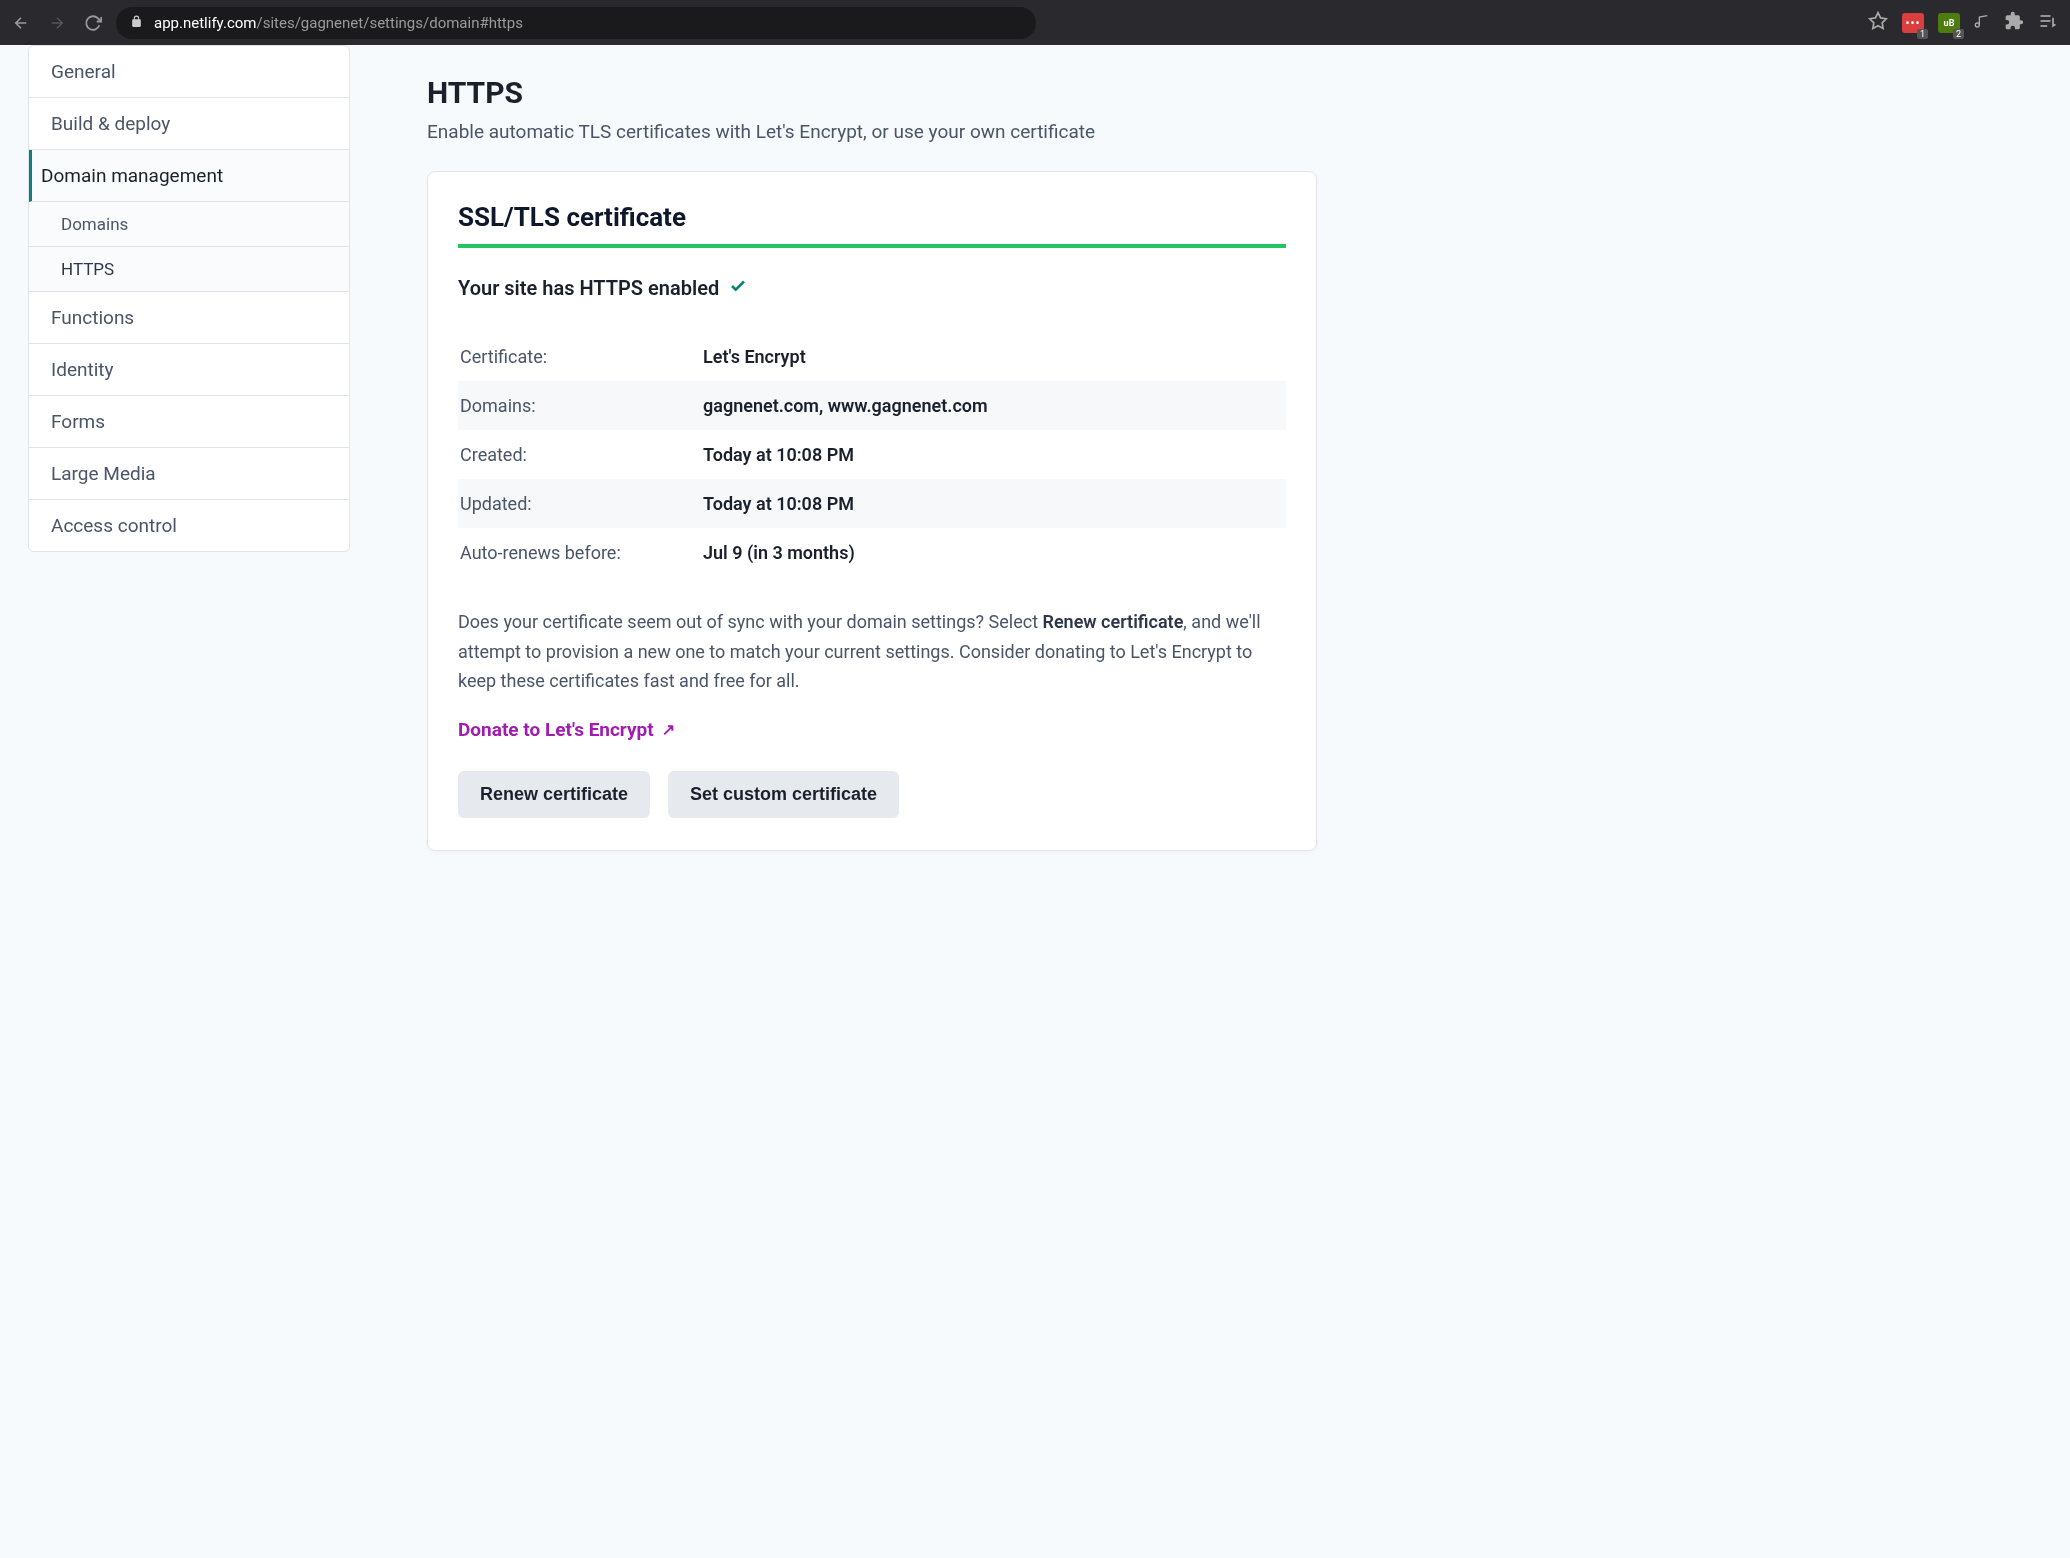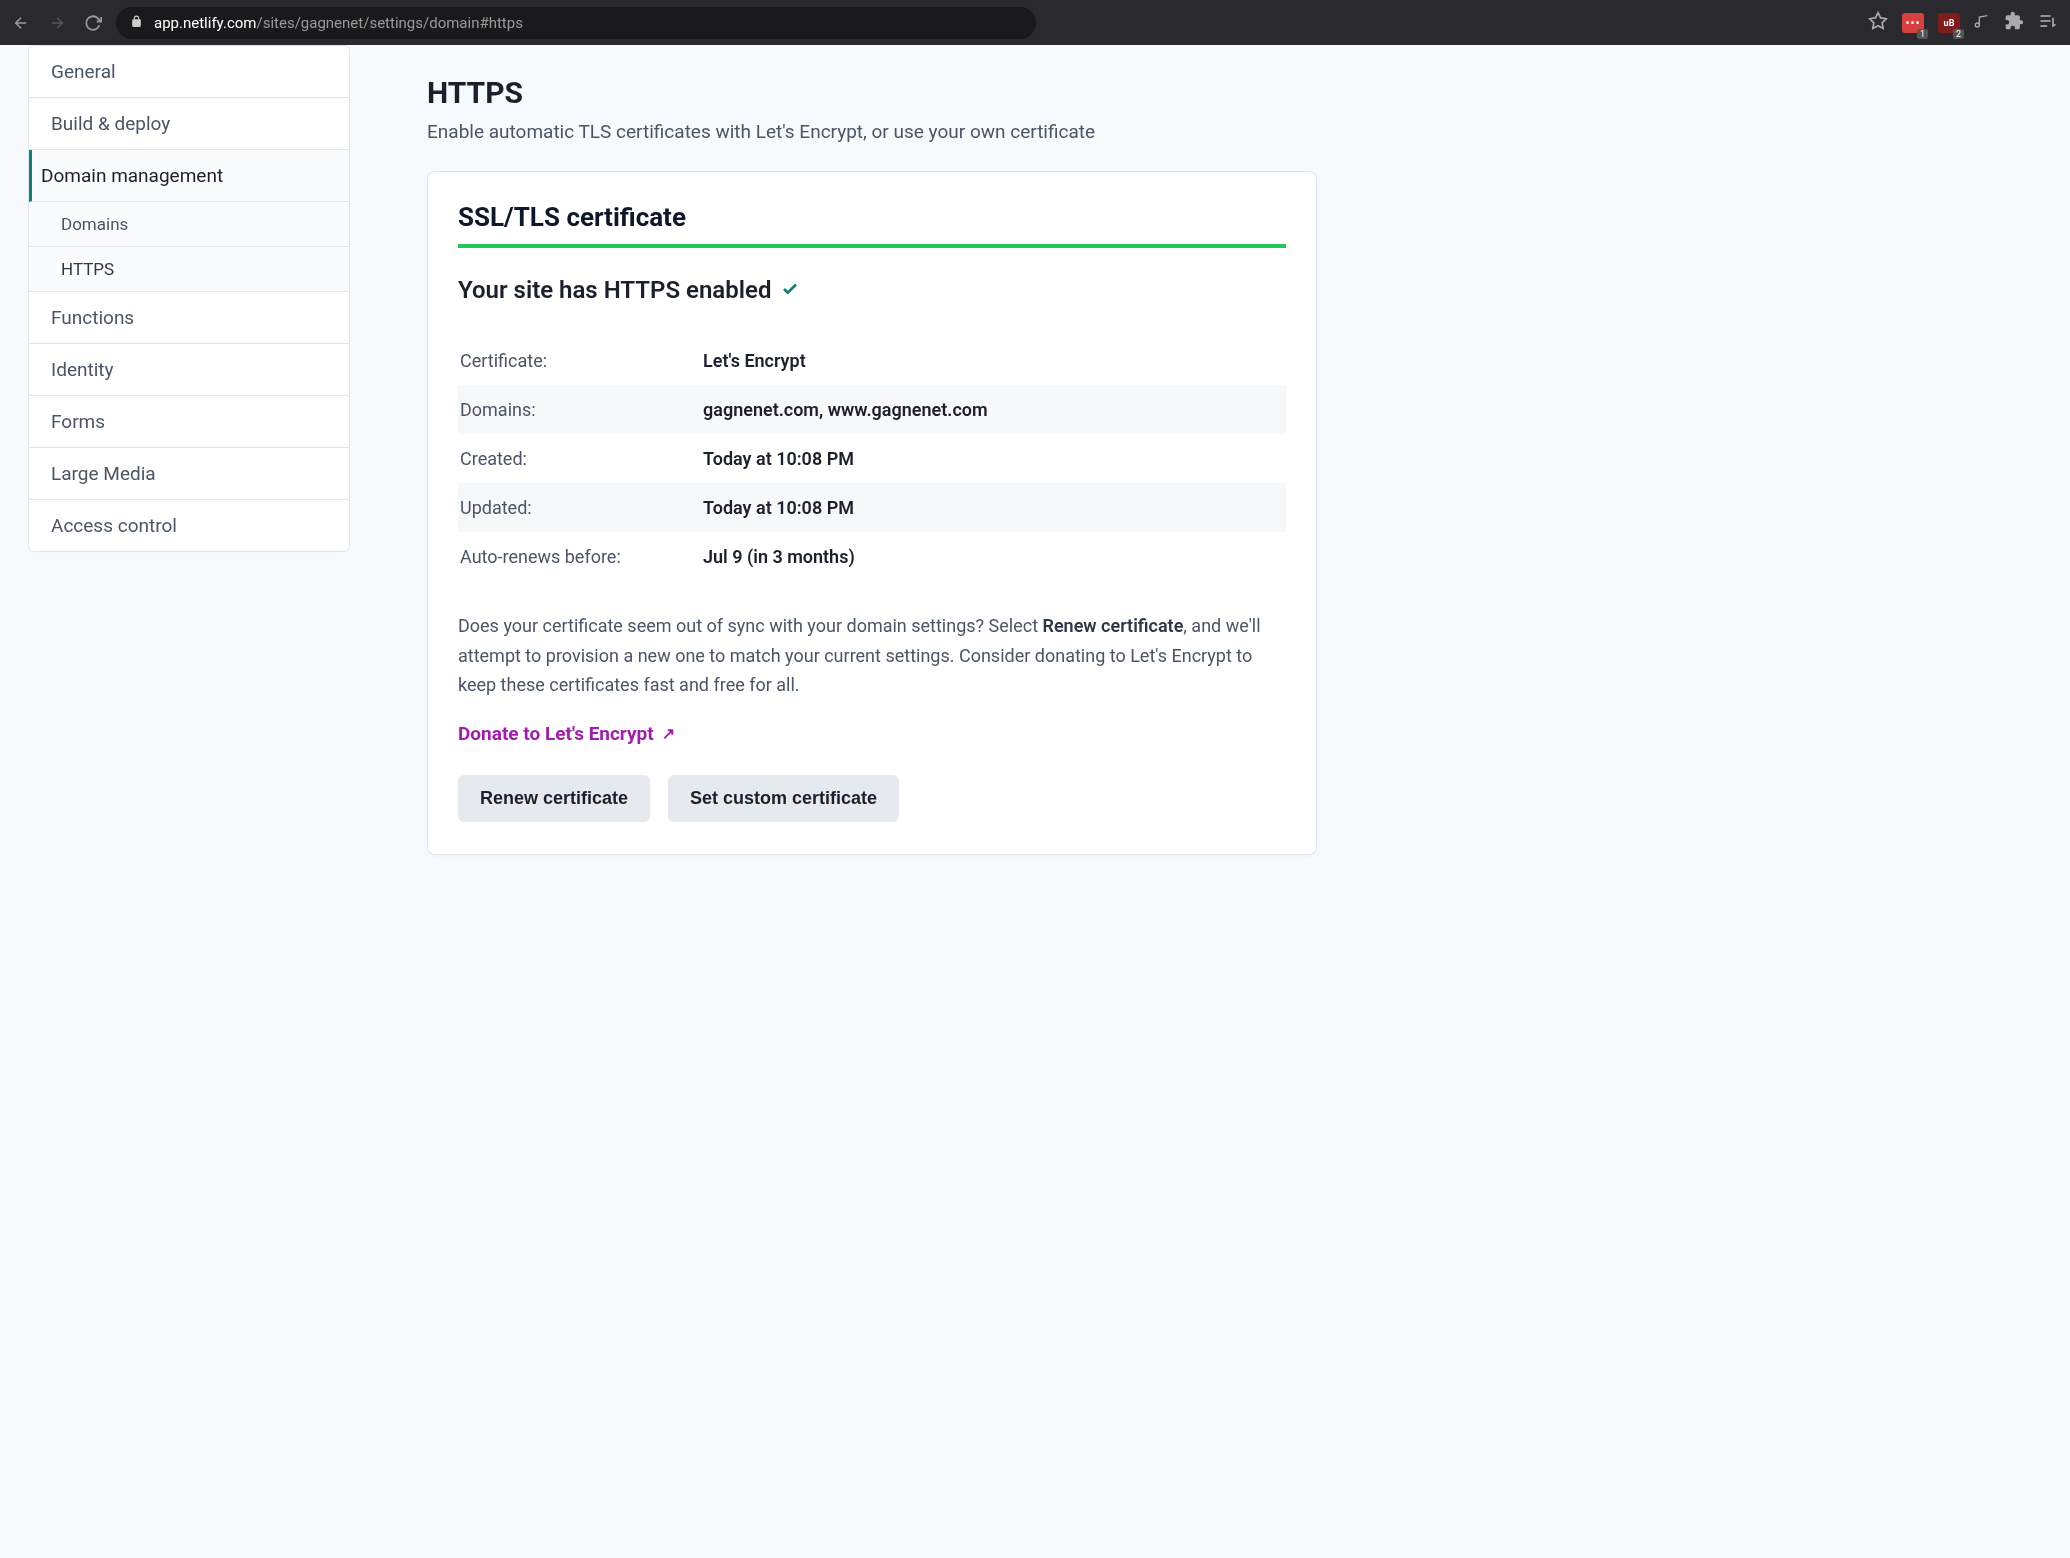"uB" .ext-badge.red2 { background: #7f1d1d -> #4d7c0f }
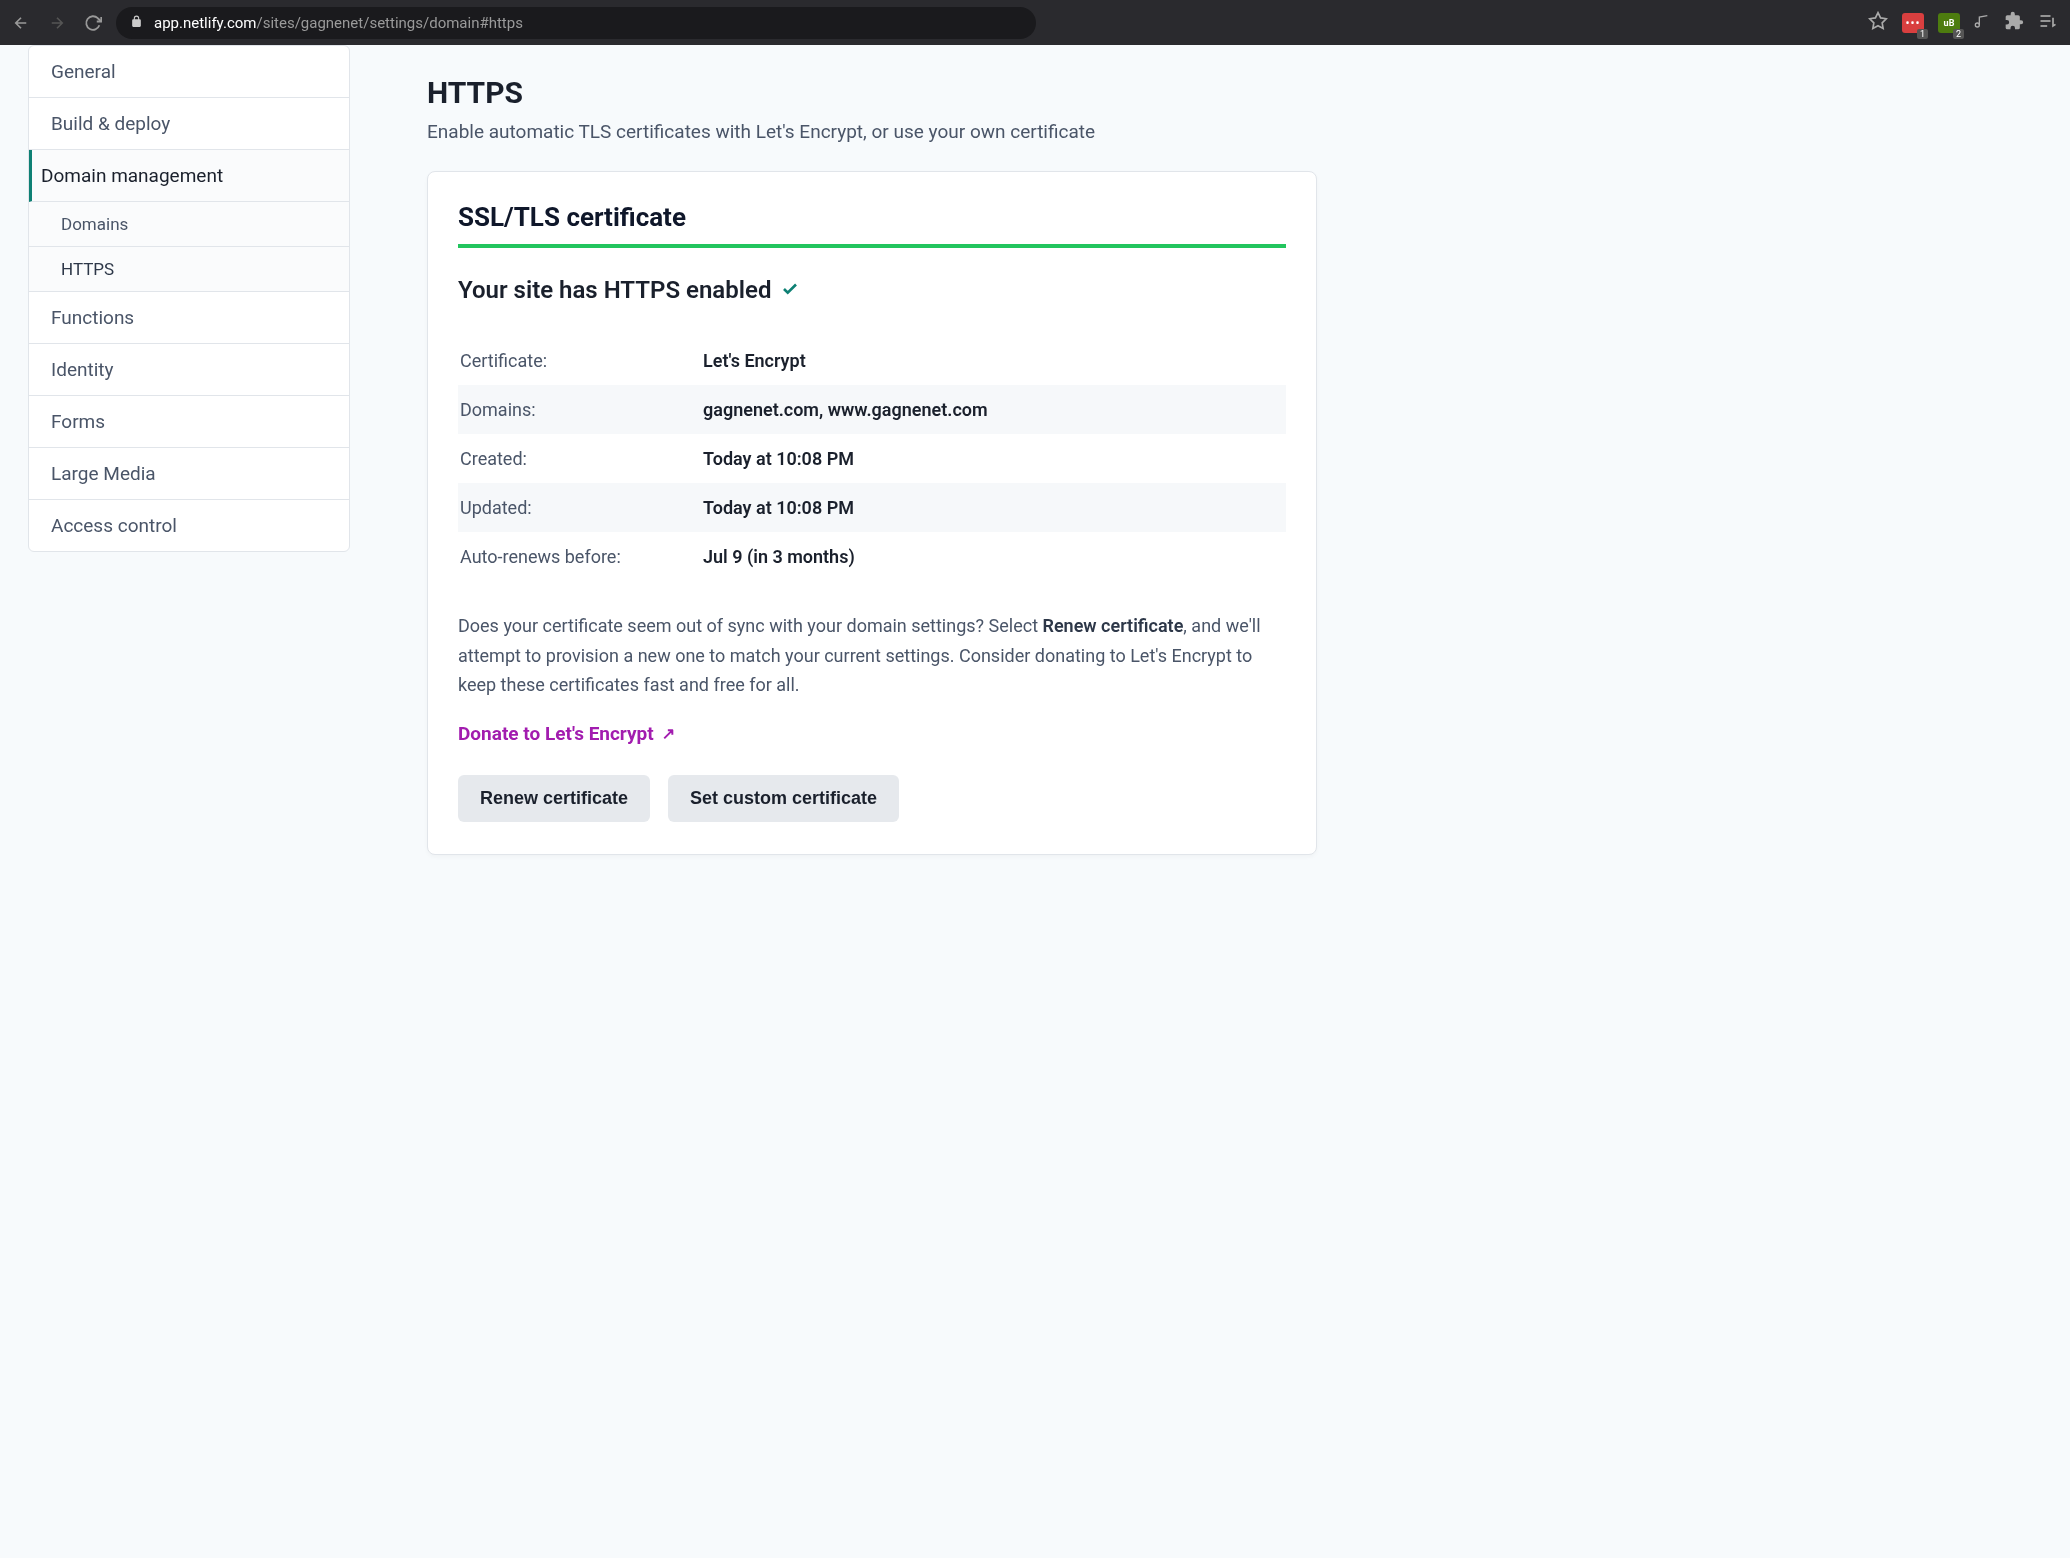"Your site has HTTPS enabled" .status-line { font-size: 24px -> 20px }
